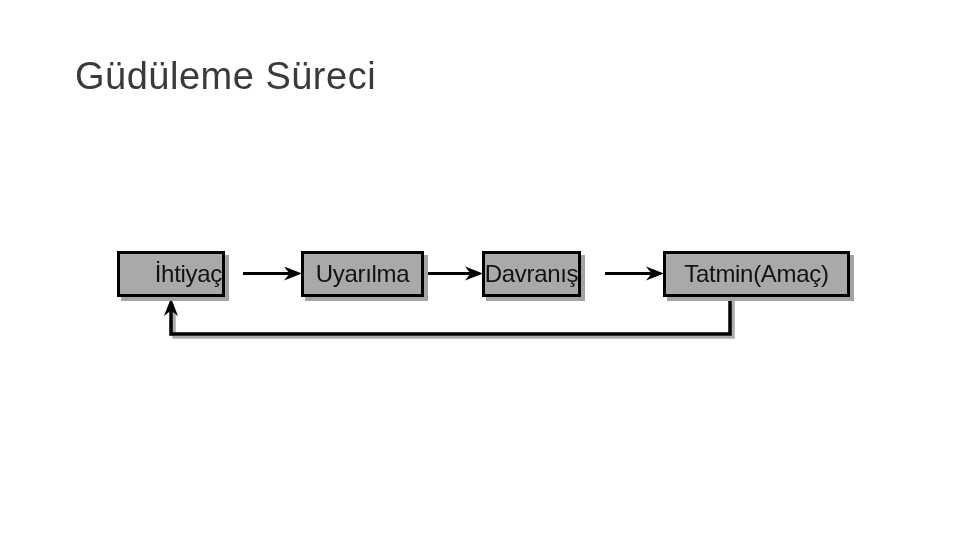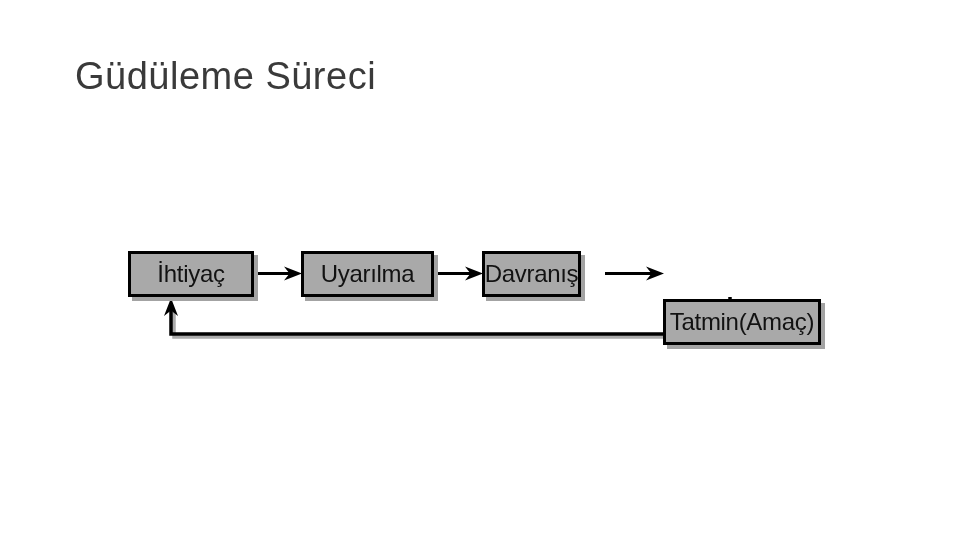"İhtiyaç" .node-1 { justify-content: none -> flex-end; left: 128px -> 117px; width: 126px -> 108px }
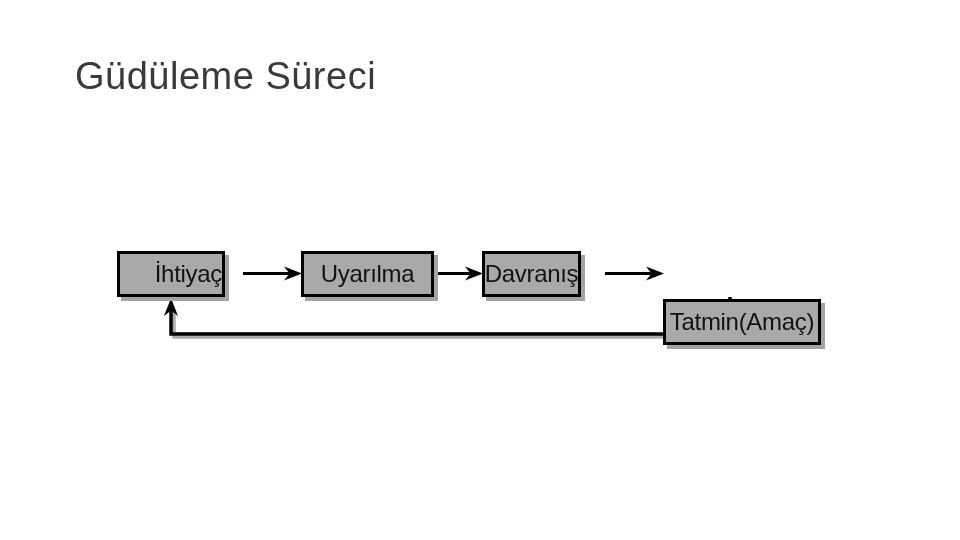"Uyarılma" .node-2 { width: 133px -> 123px }
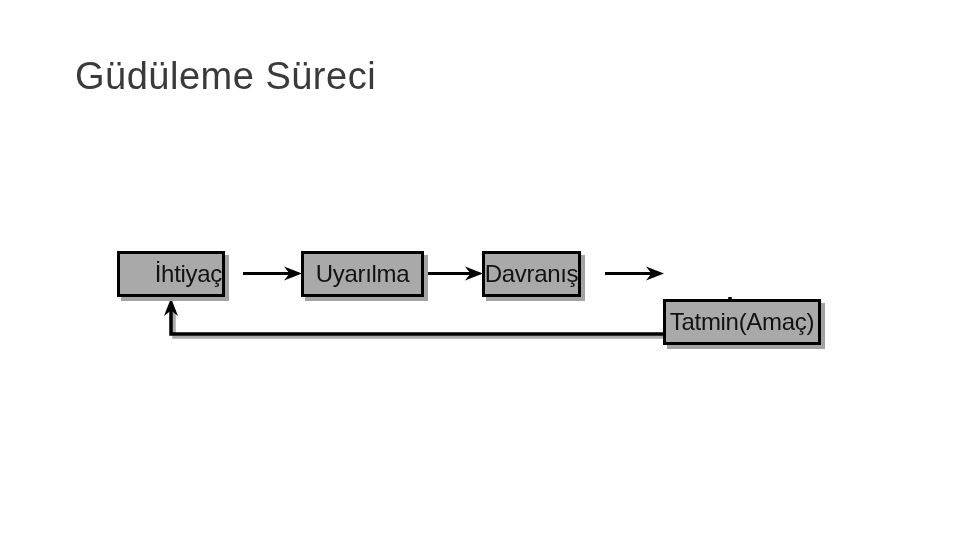"Tatmin(Amaç)" .node-4 { margin-top: 48px -> none; width: 158px -> 187px }
